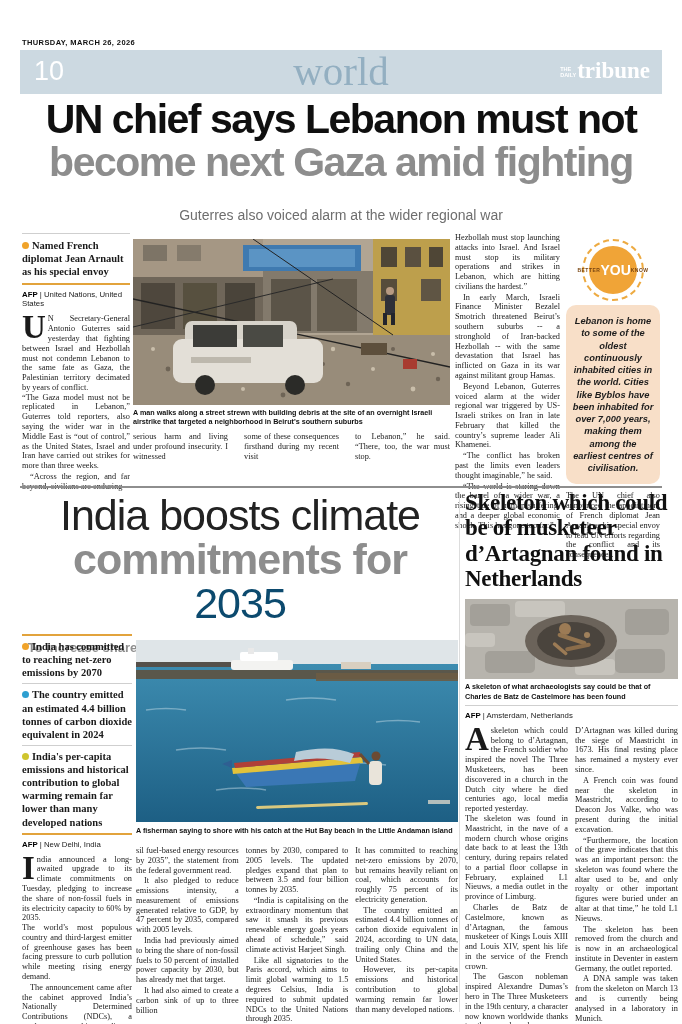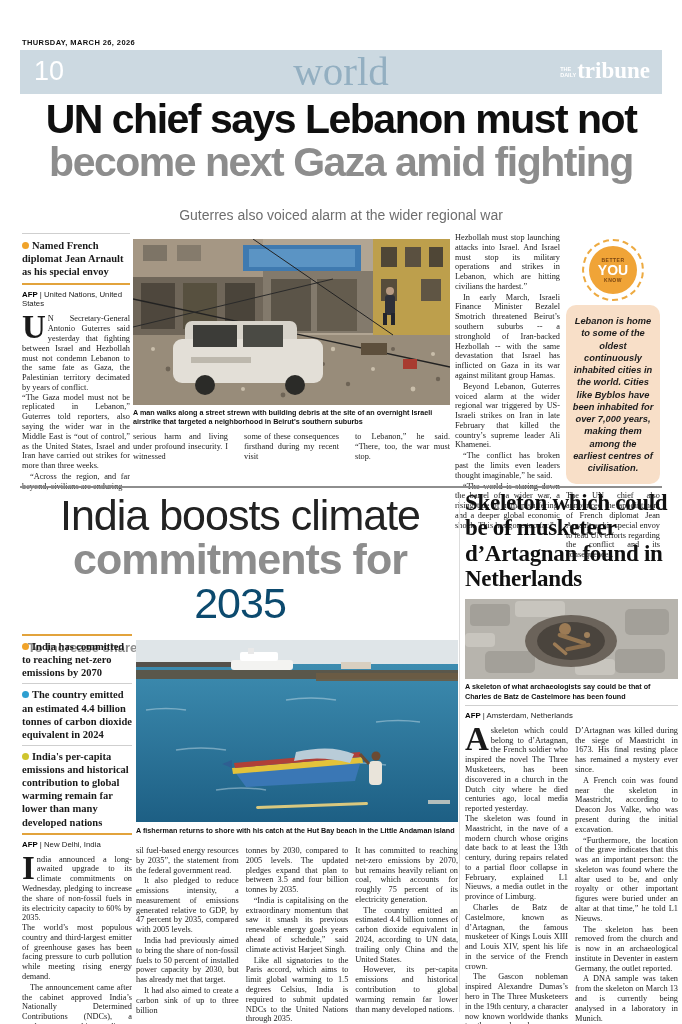"YOU" .know-badge .inner { flex-direction: column -> none }
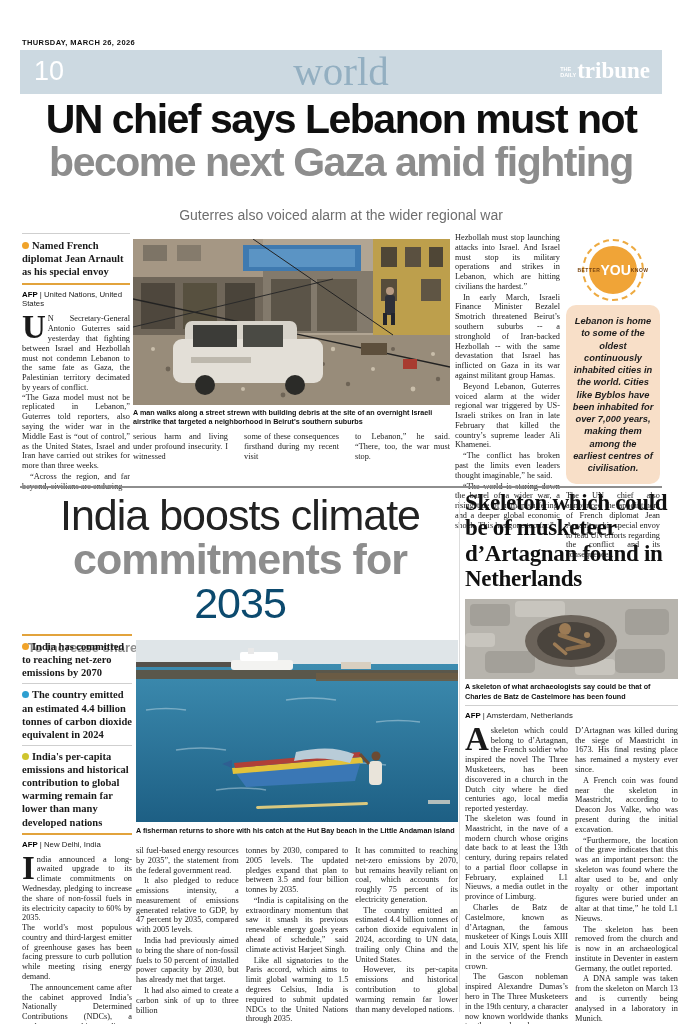"A fisherman returns to shore" div.cap { text: returns -> saying }
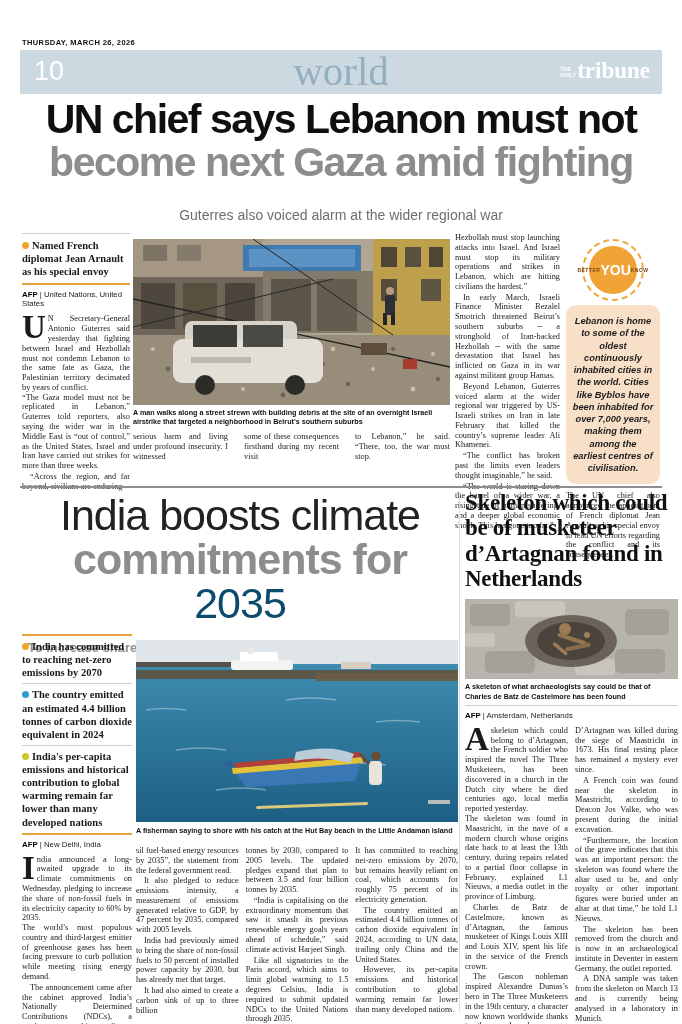"ndia announced a long-awaited upgrade" span { text: Wednesday -> Tuesday }
